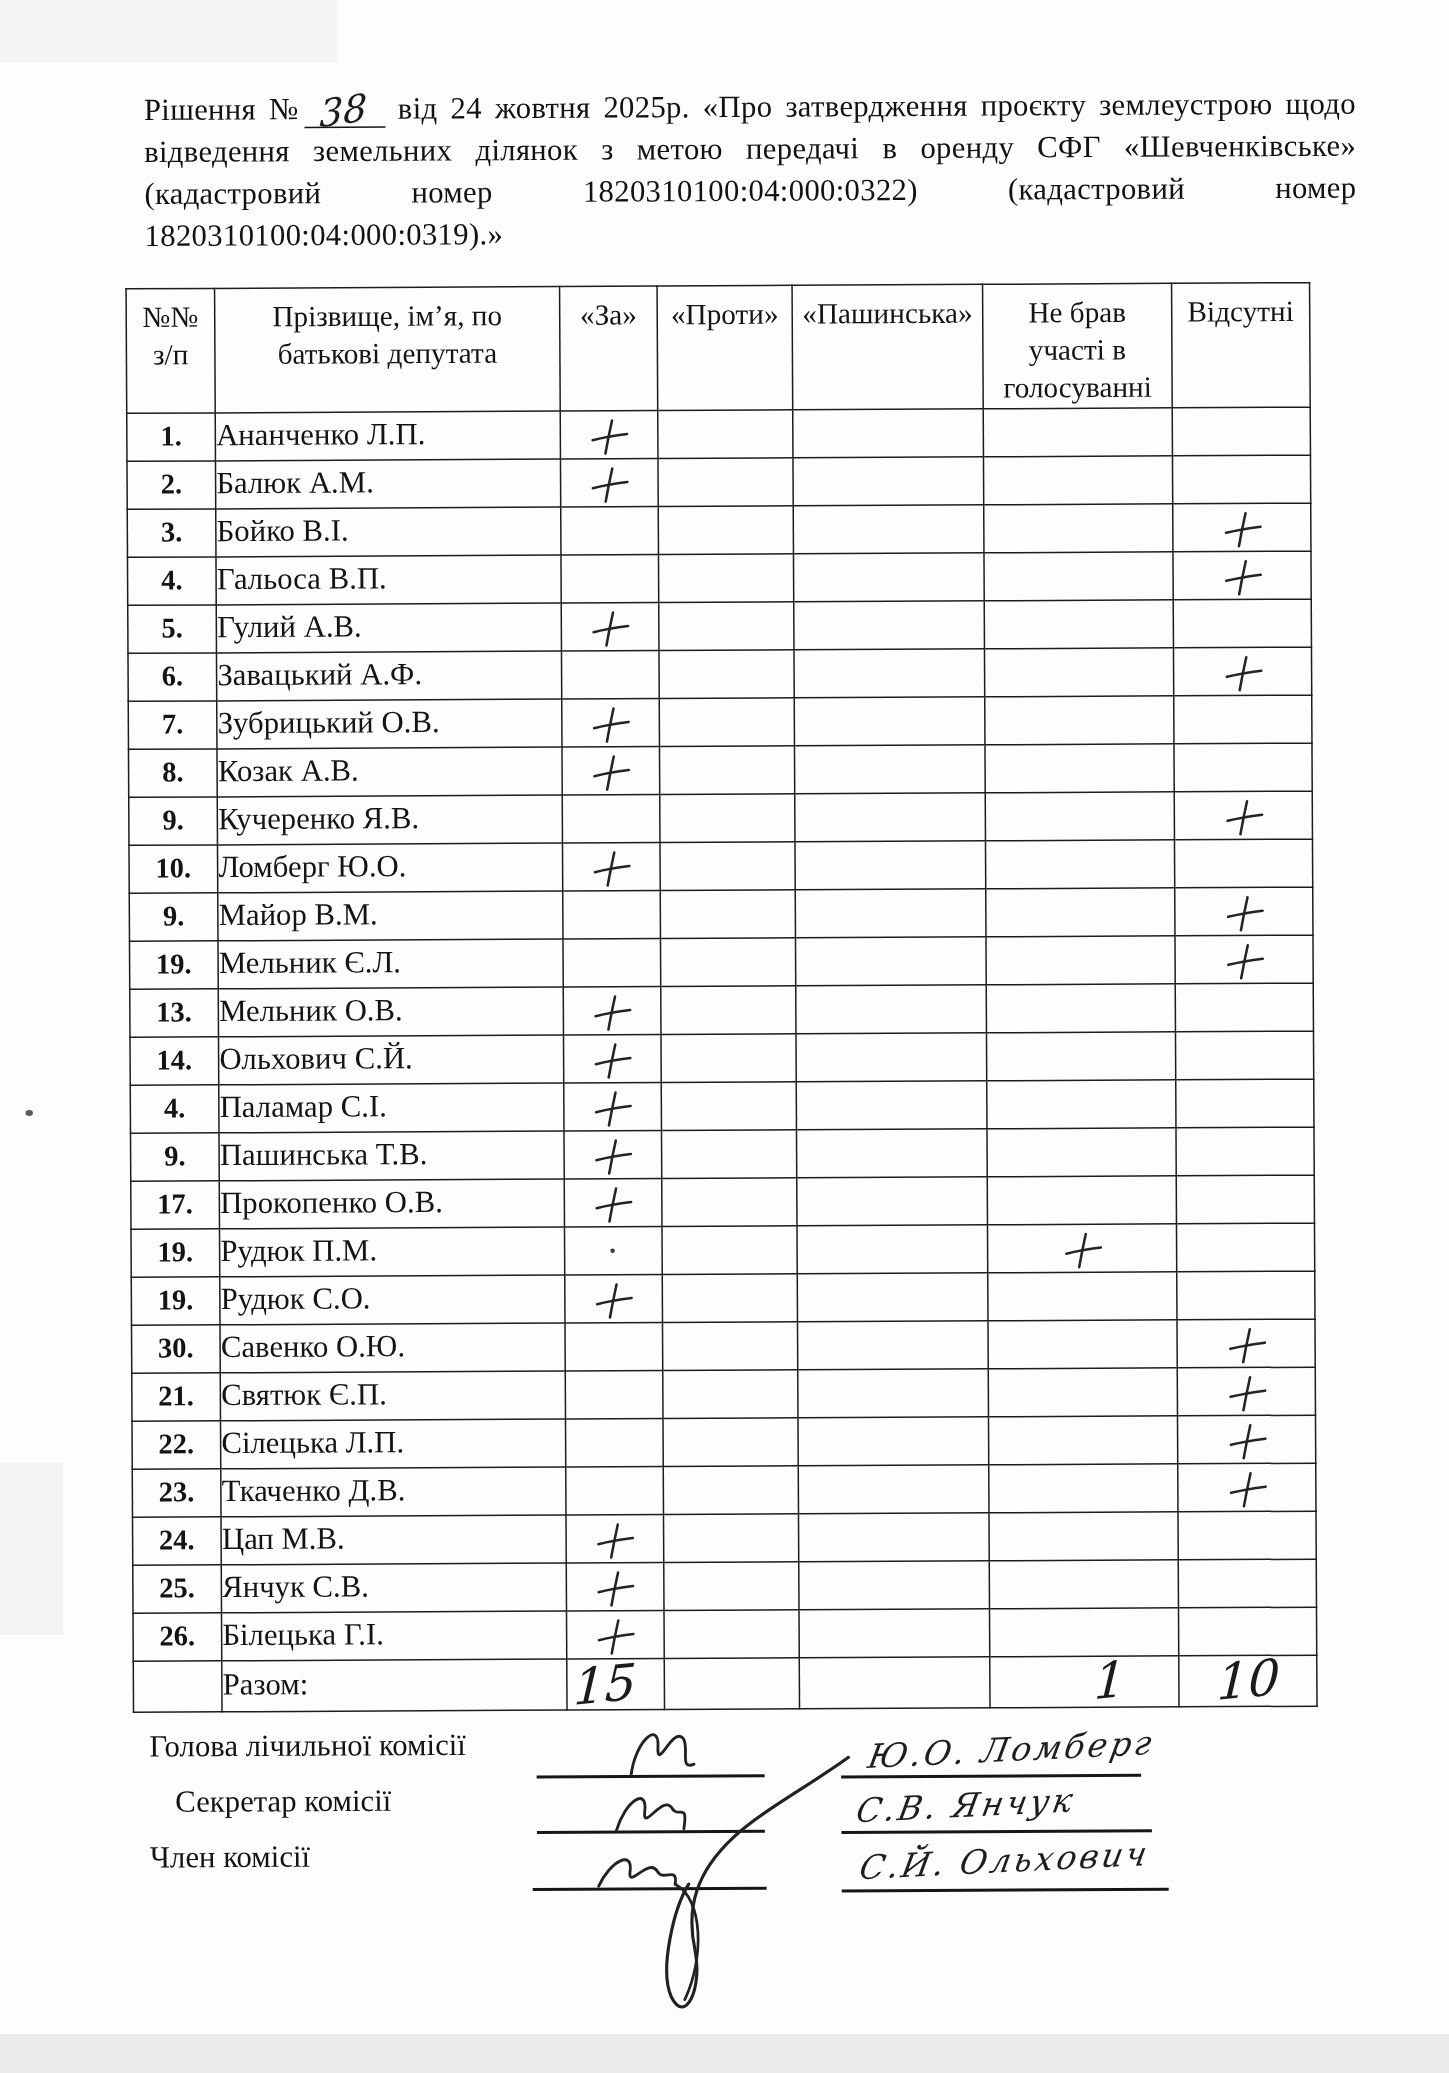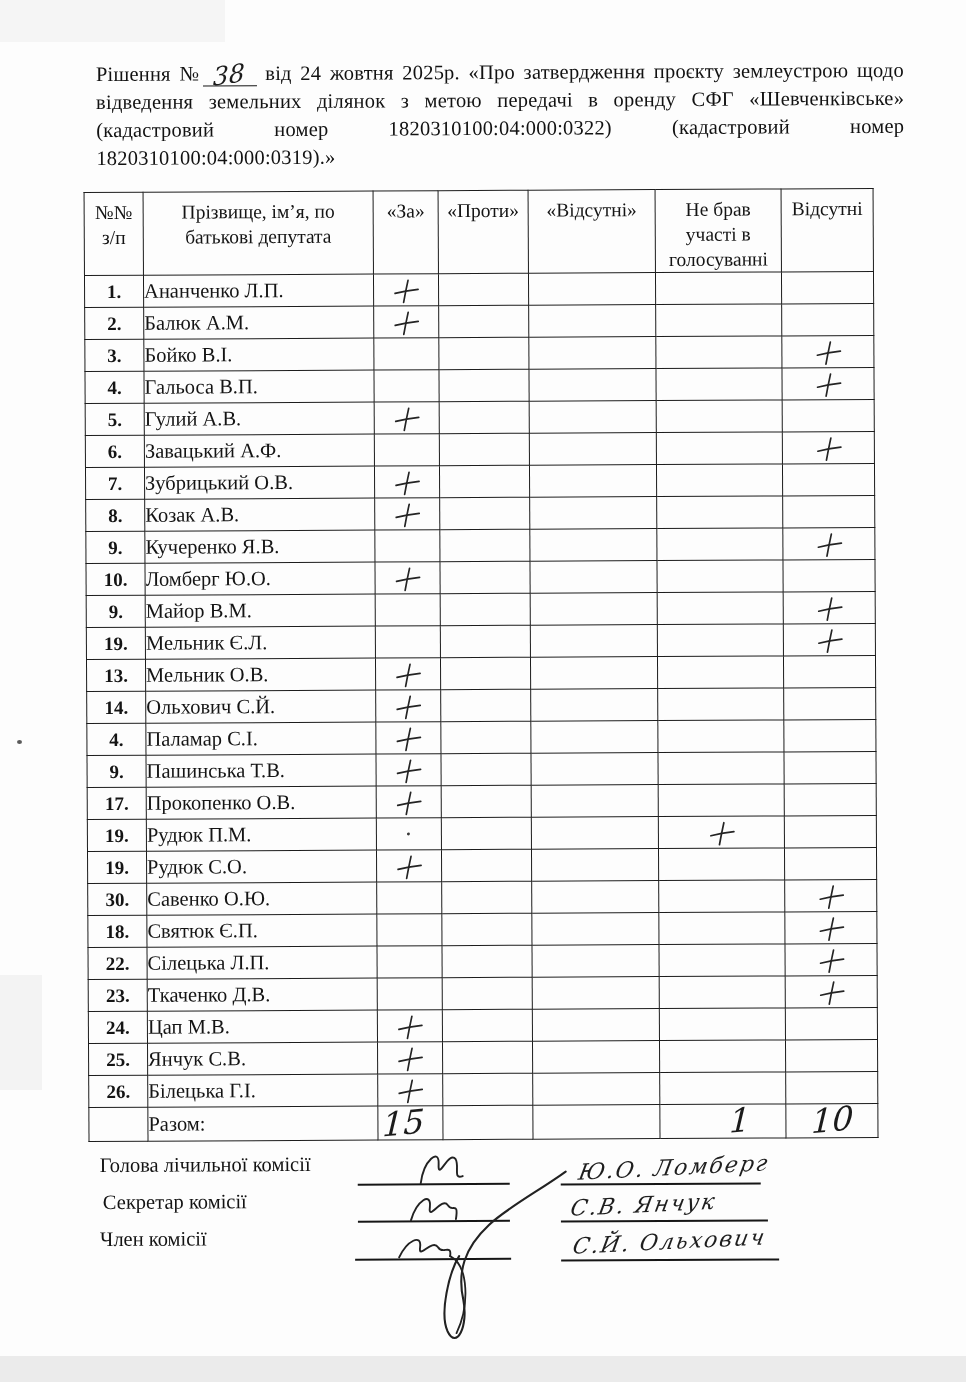"«Відсутні»" th { text: Відсутні -> Пашинська }
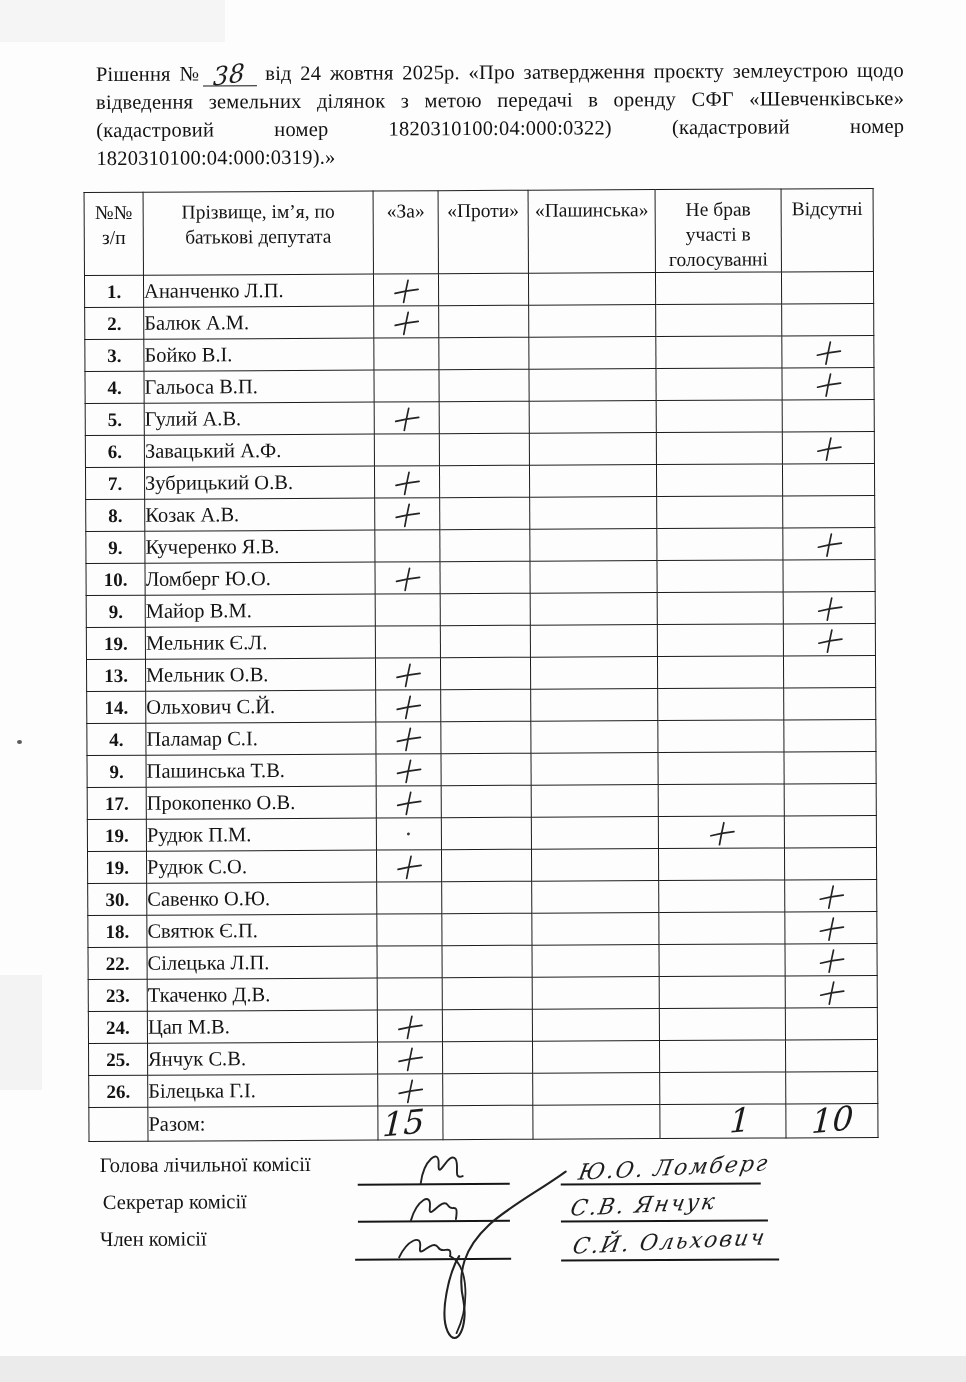"18." td.num { text: 18 -> 21 }
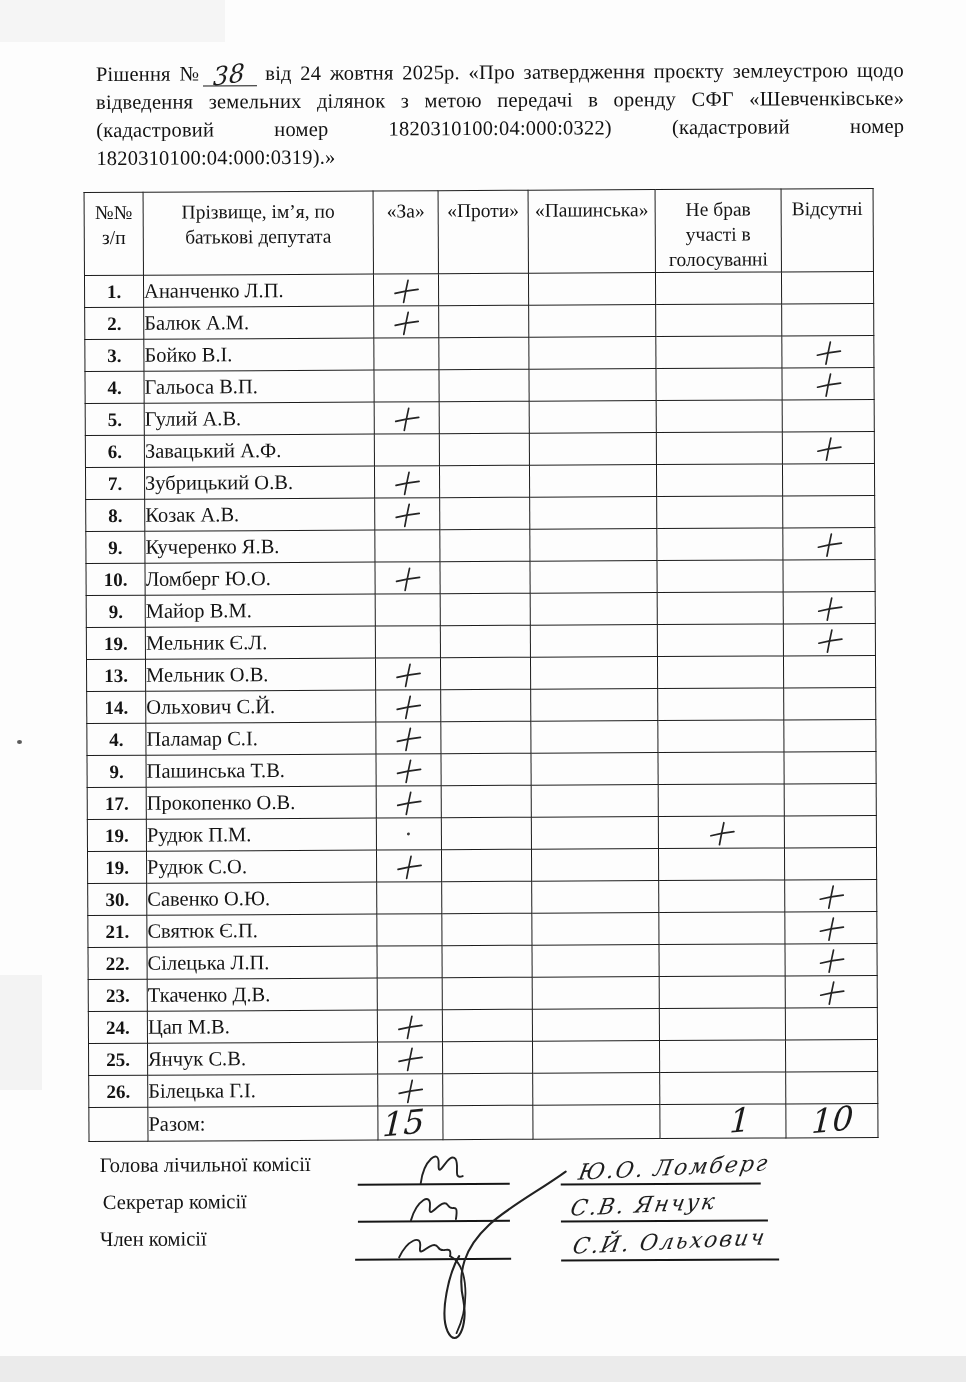"Секретар комісії" div.sig-label { left: 100px -> 114px }
